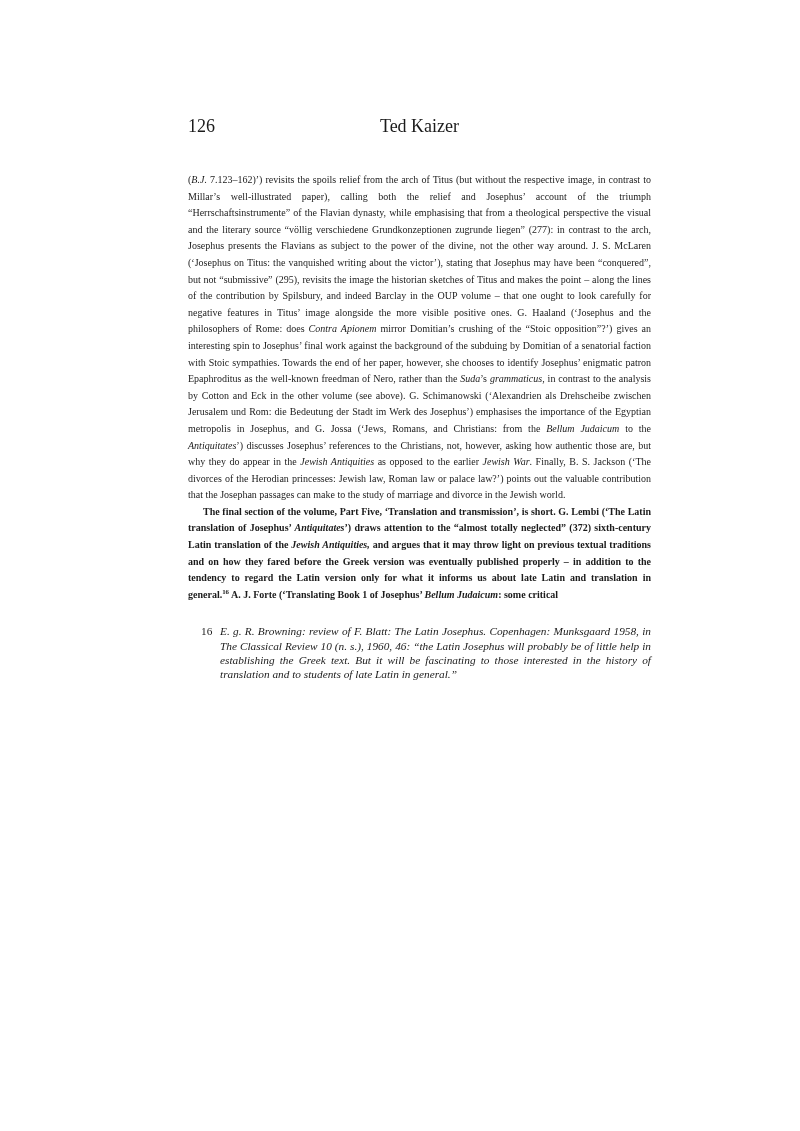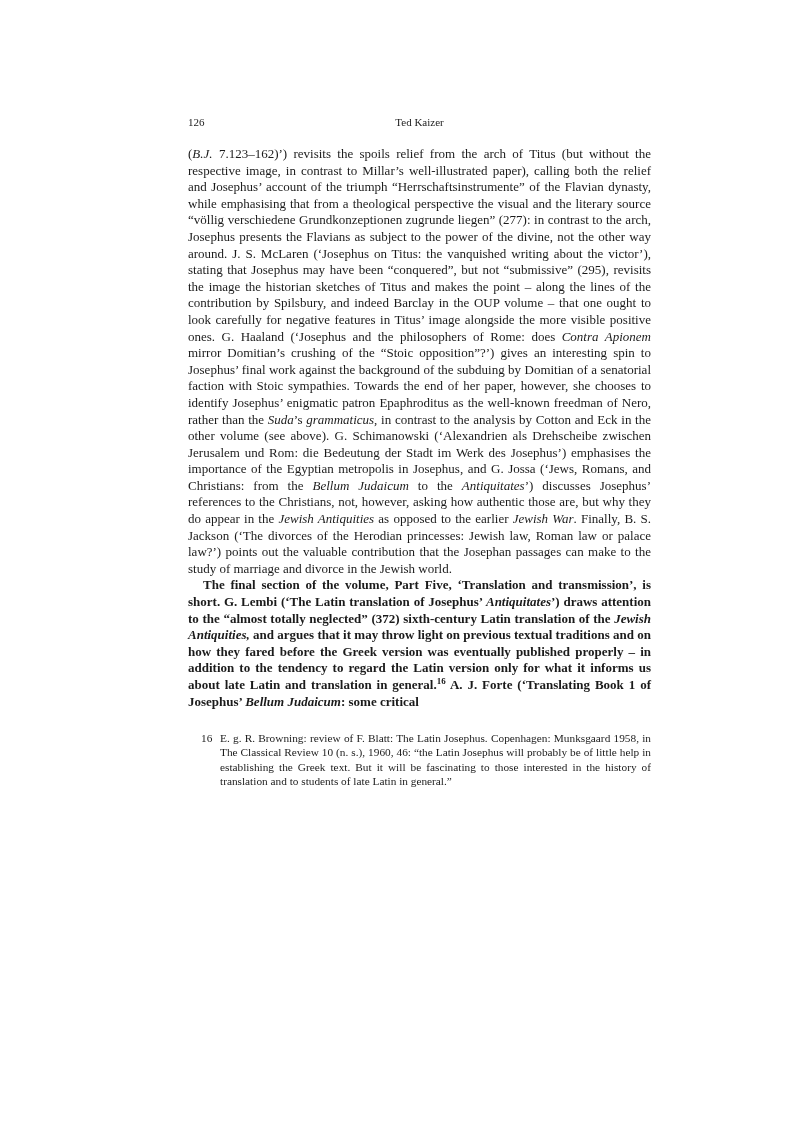"126" .header { font-size: 11px -> 18px }
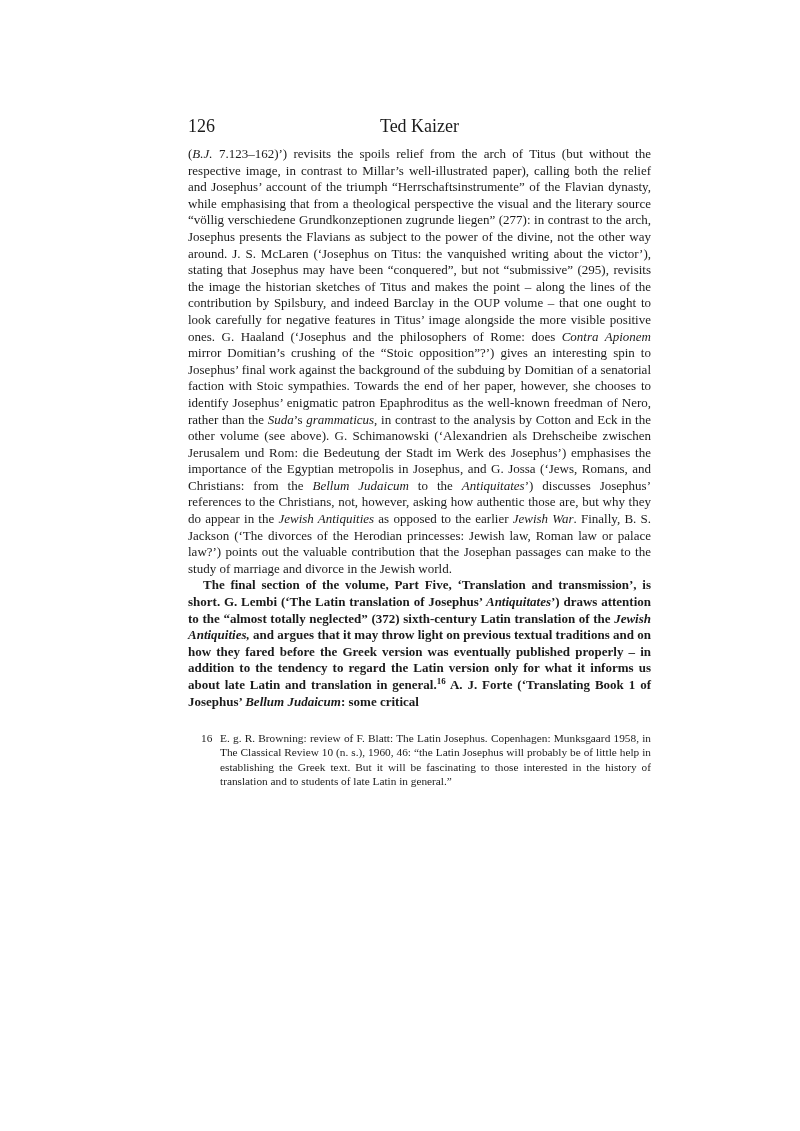"(B.J. 7.123–162)’) revisits the spoils" .body-text { font-size: 13px -> 10px; margin-top: 13px -> 39px }
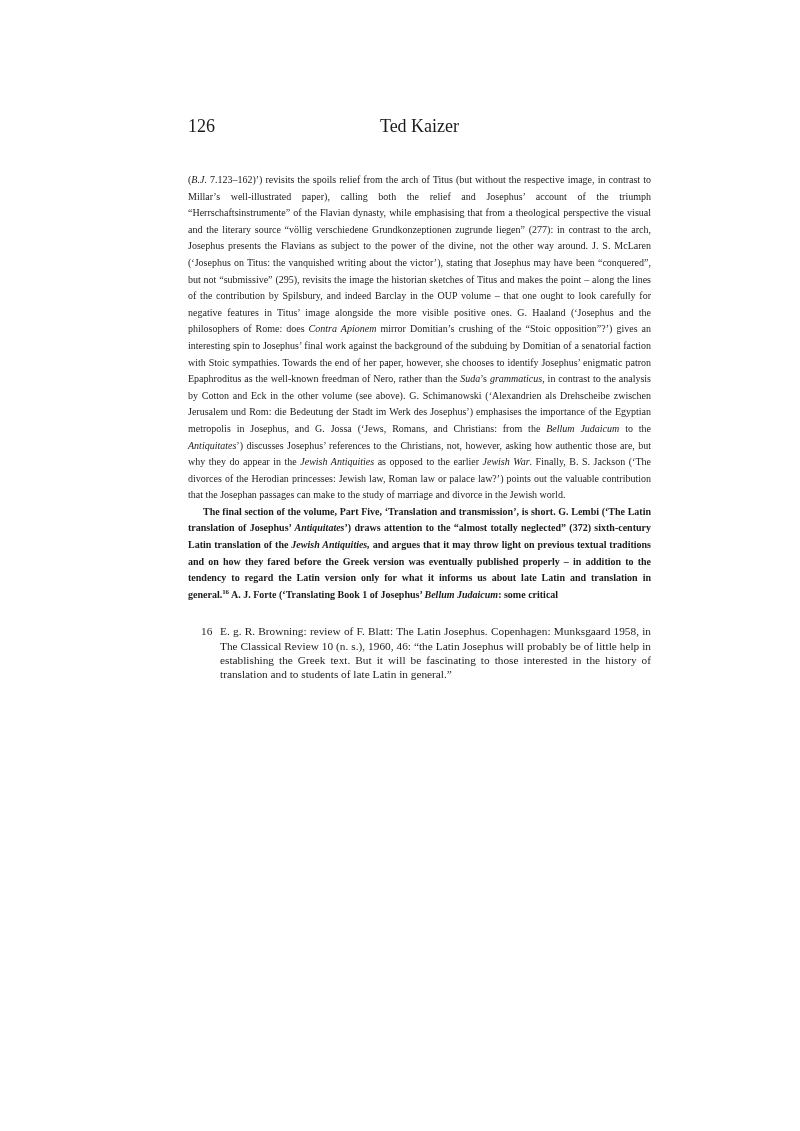"E. g. R. Browning: review" .fn-text { font-style: none -> italic }
